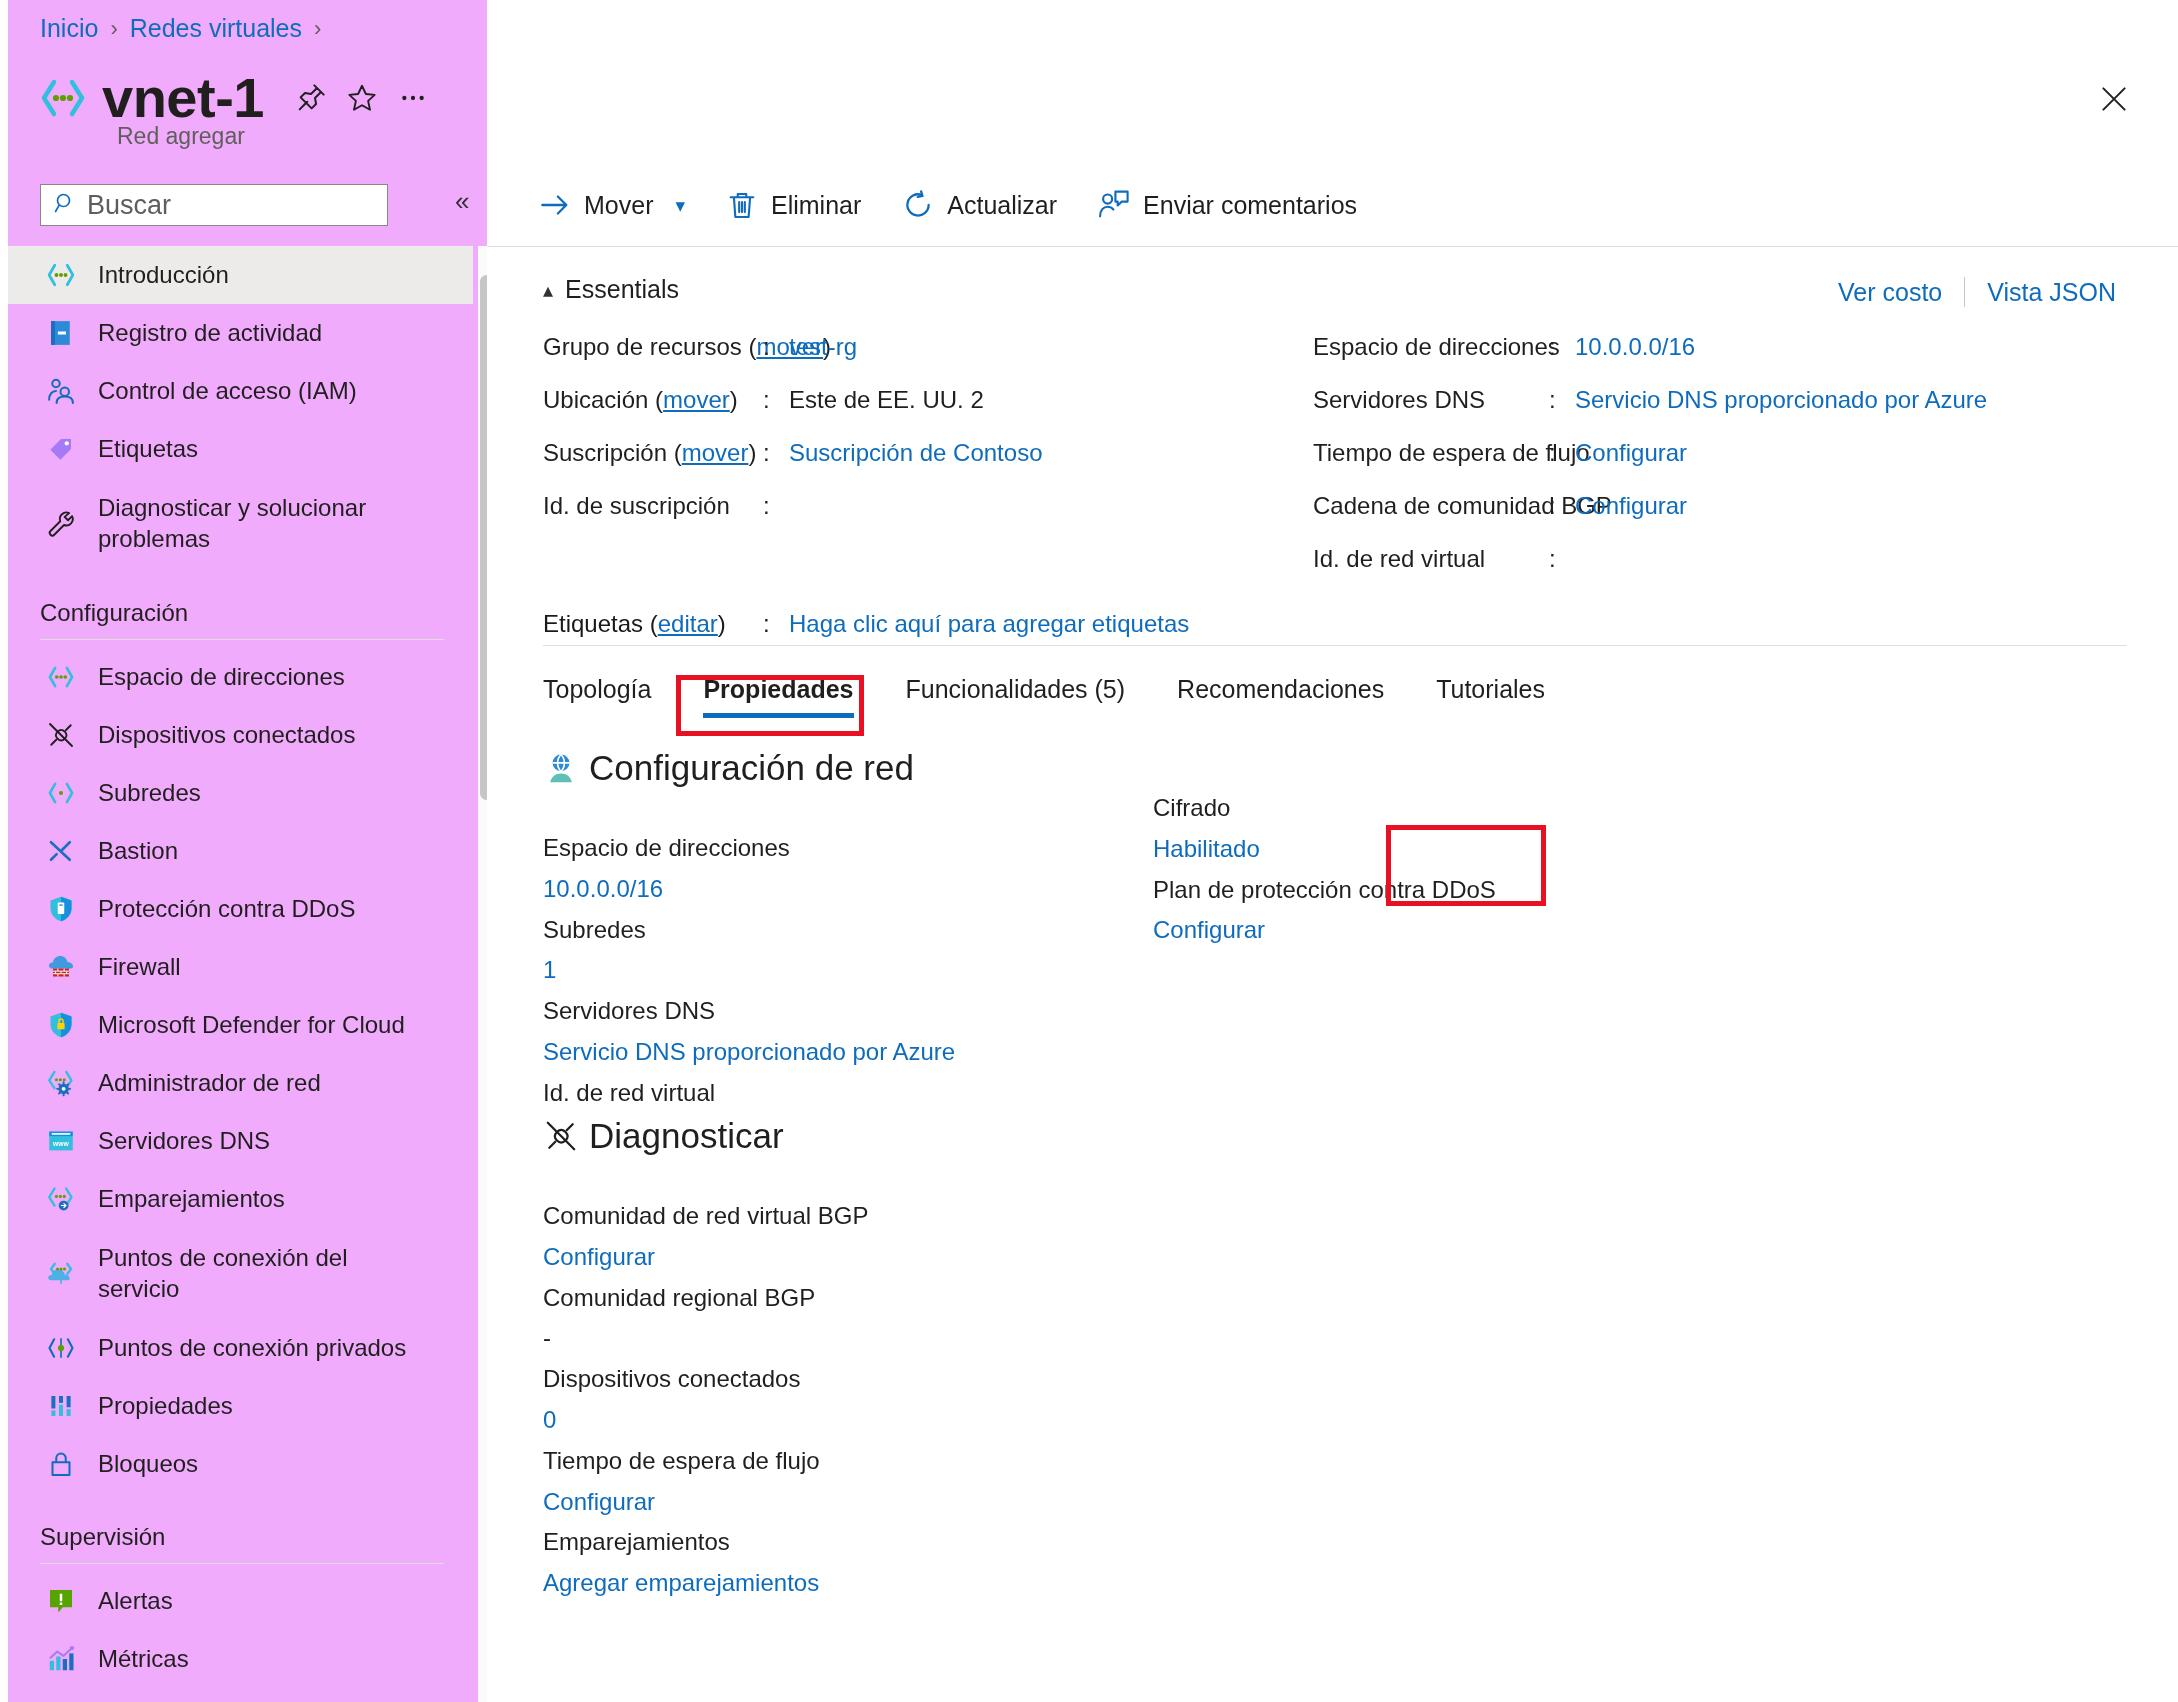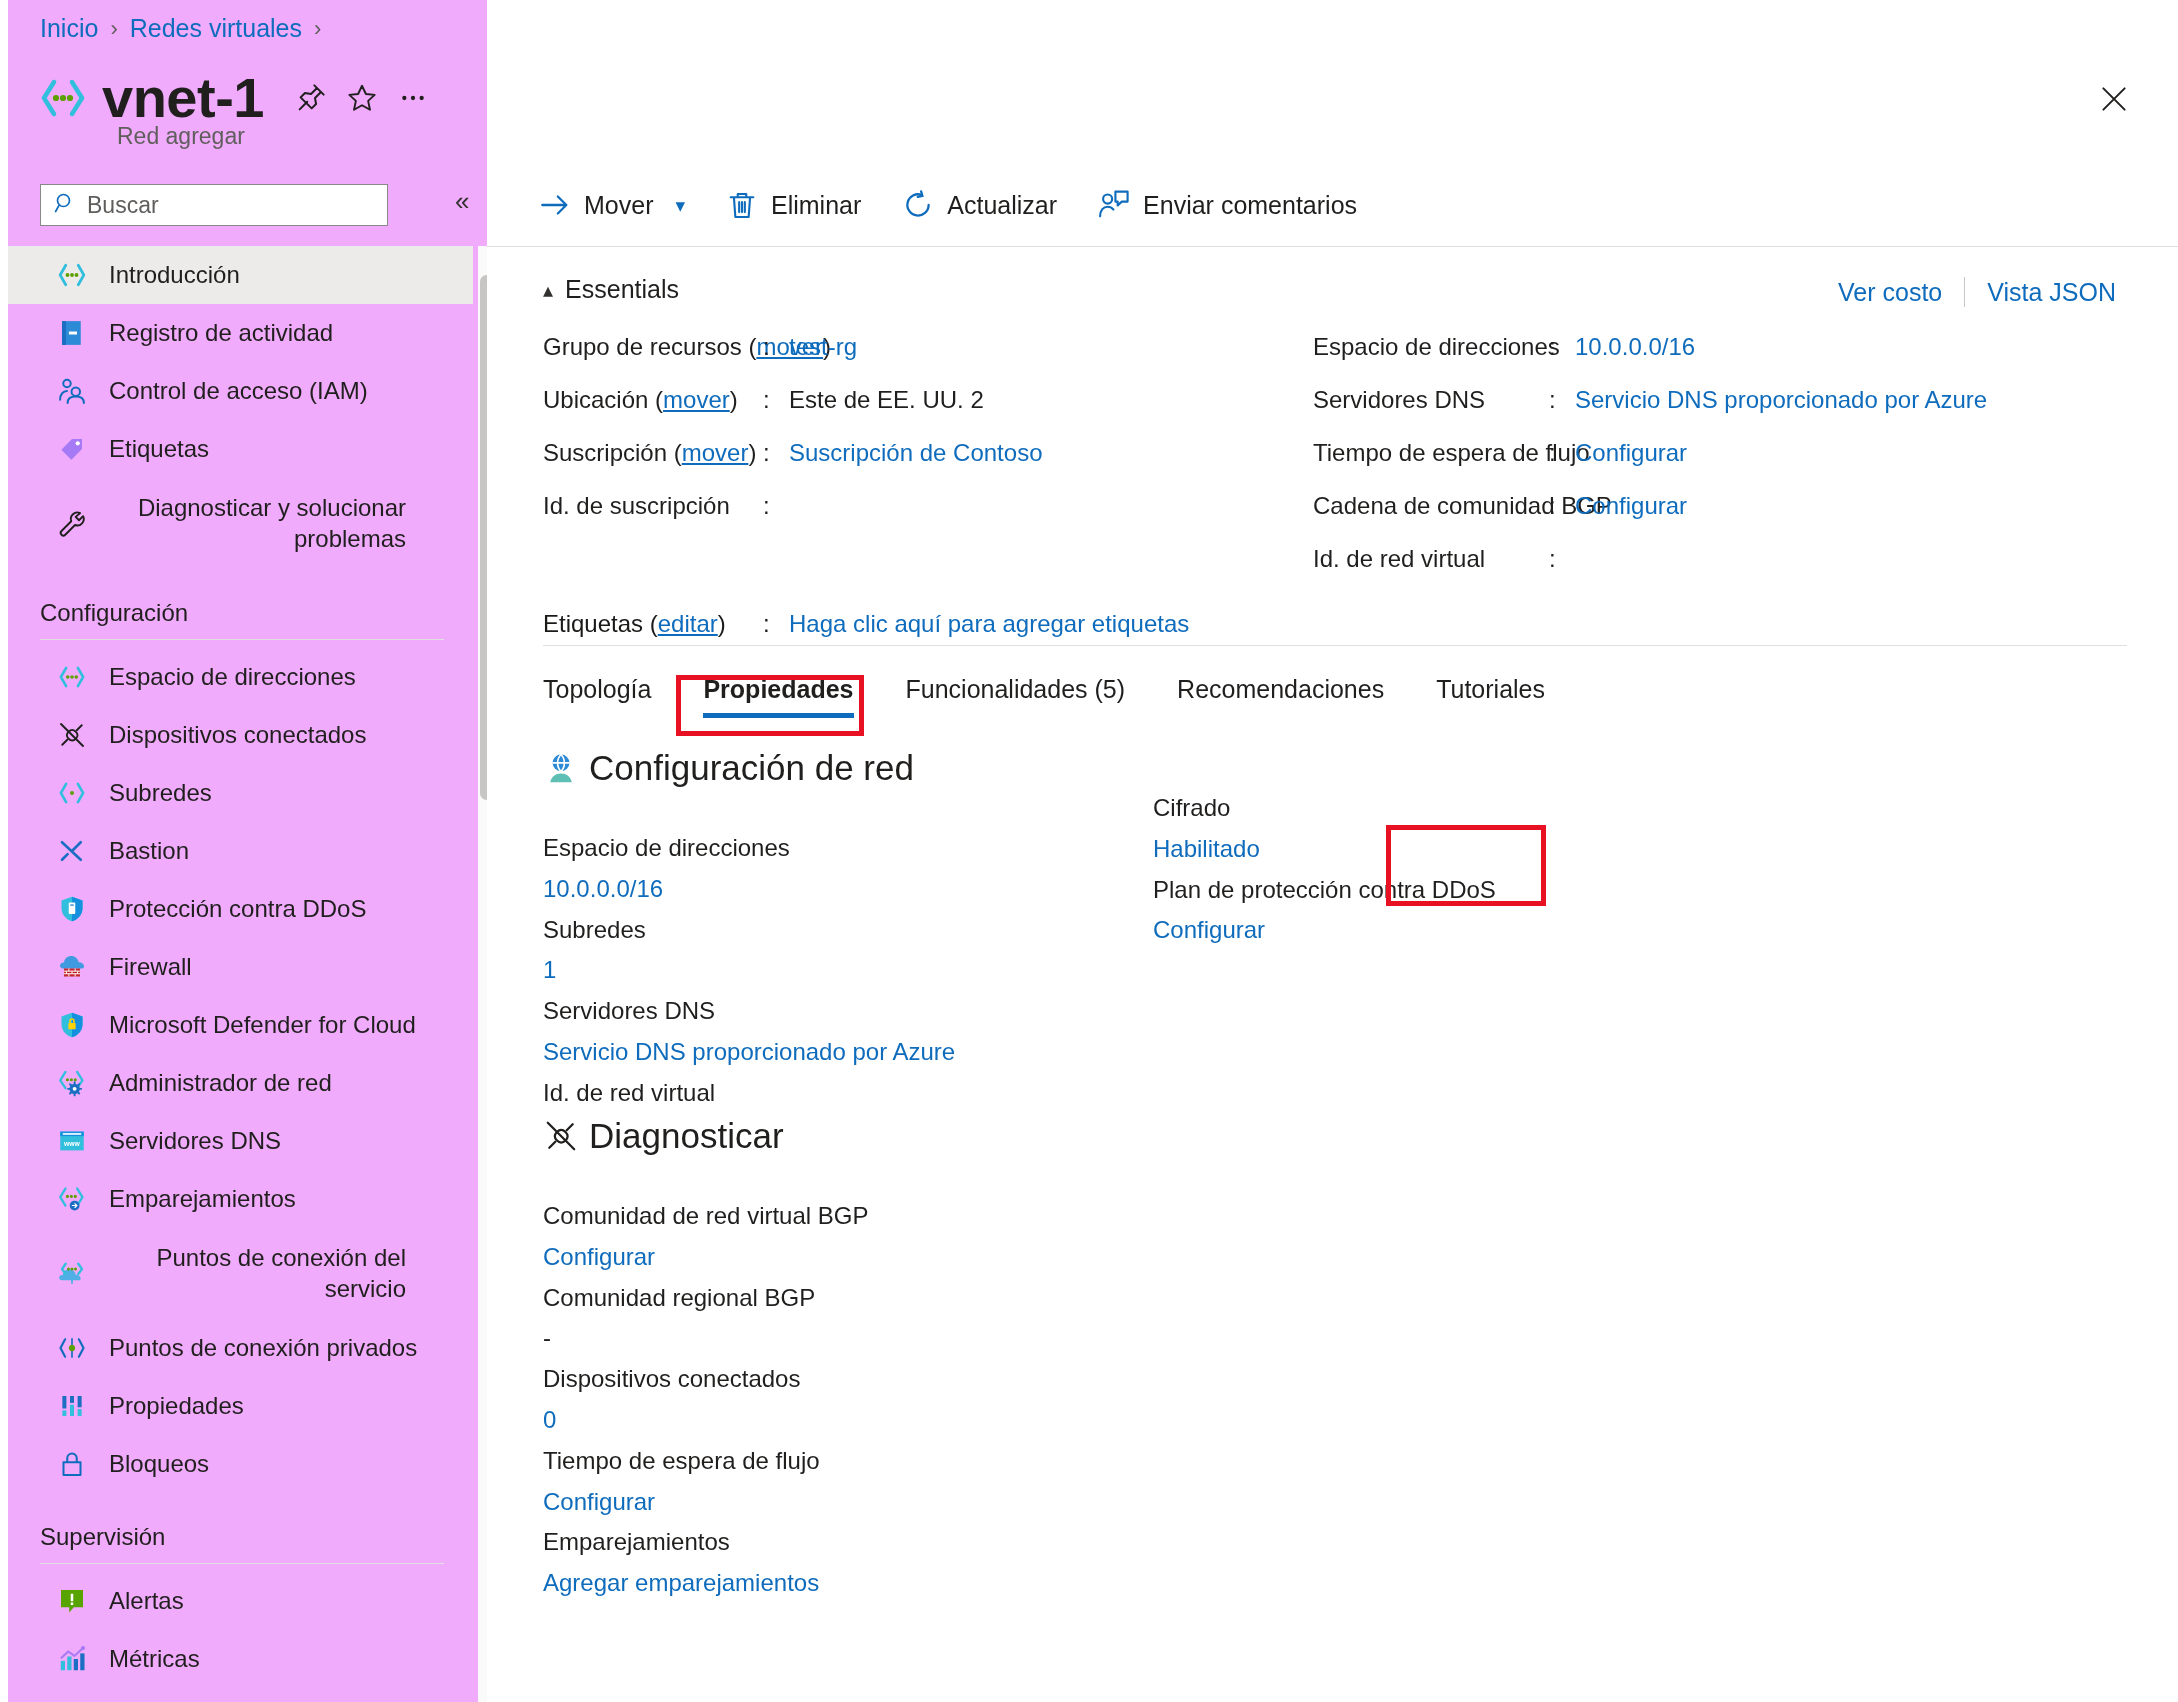"Buscar" .search-box input { font-size: 23px -> 27px }
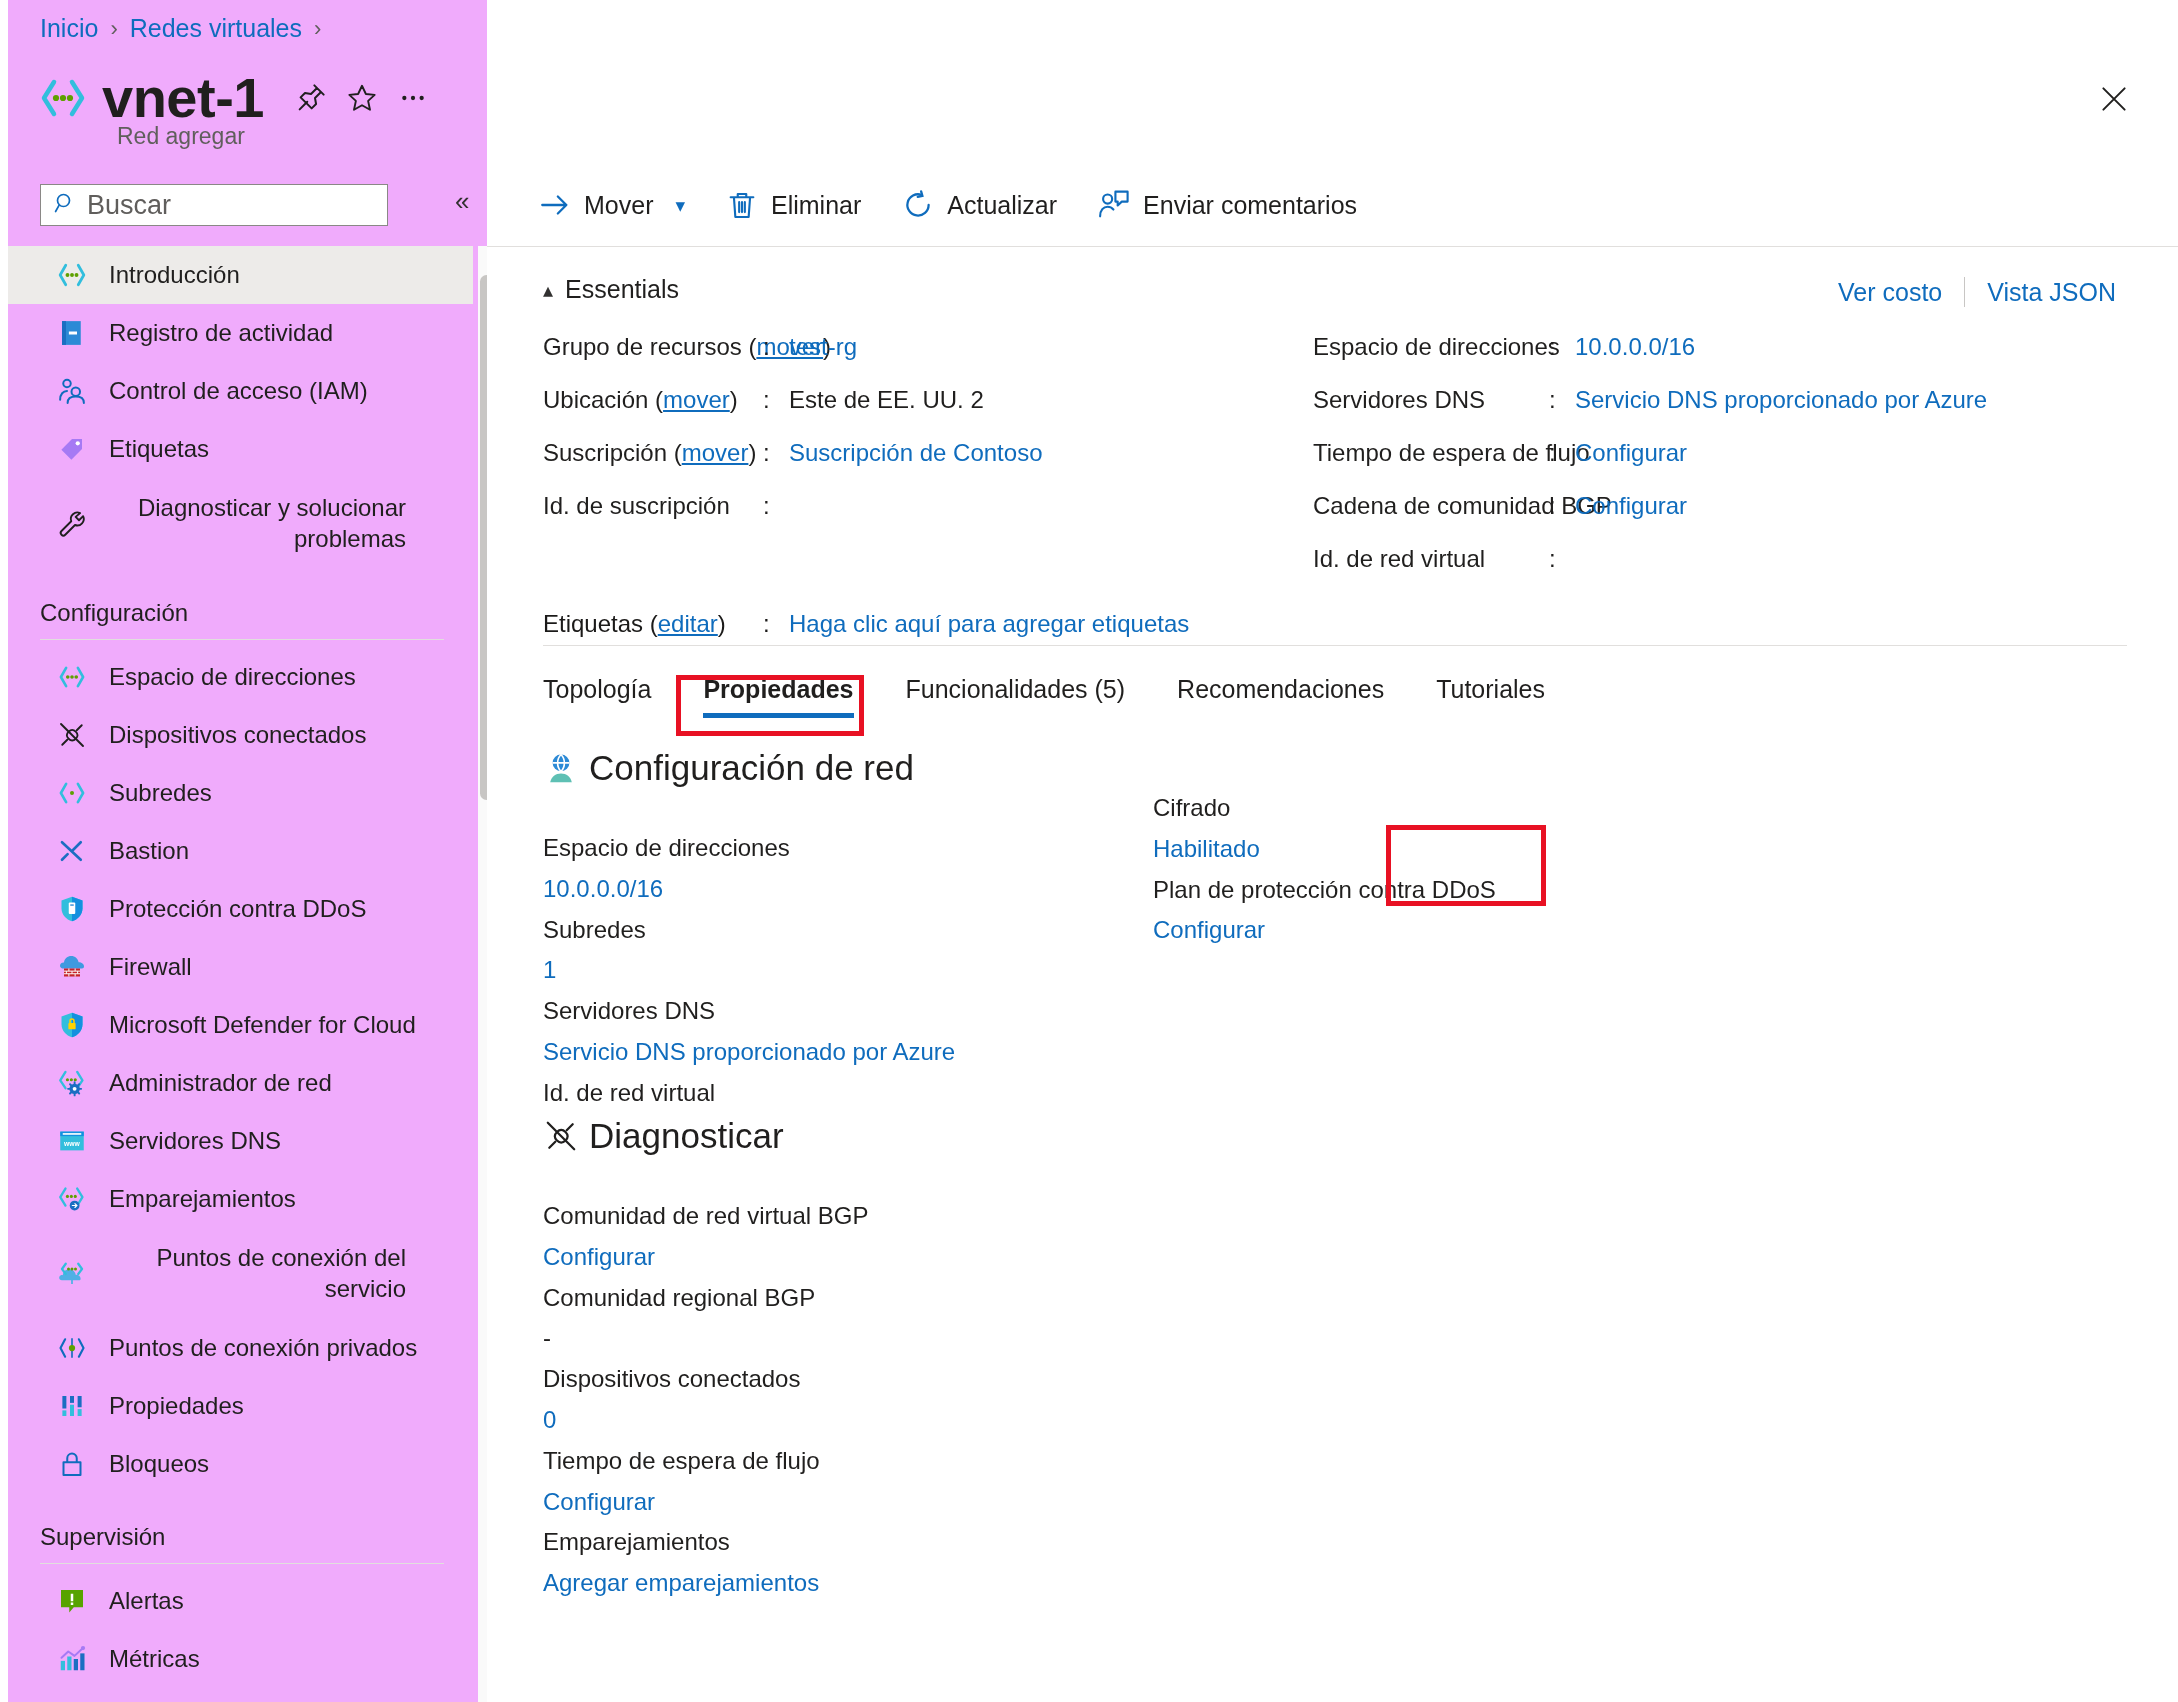"Introducción" .nav-item { padding-left: 47px -> 36px; text-align: right -> none }
